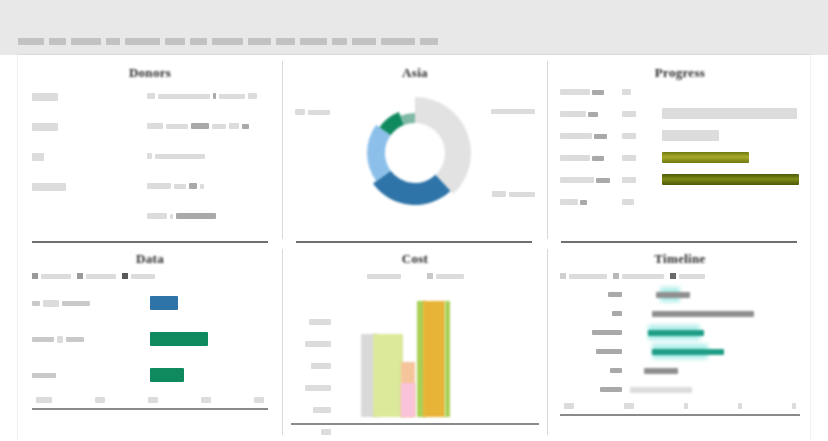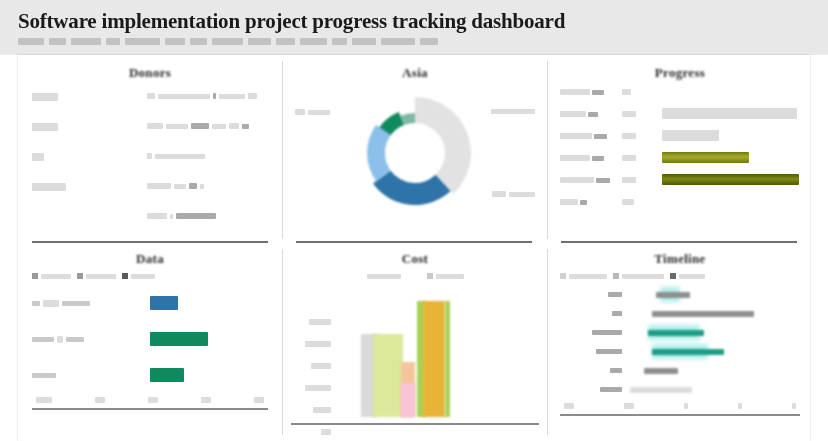"Software implementation project progress" div { html: <div>Software implementation project progress tracking dashboard</div> -> none }
